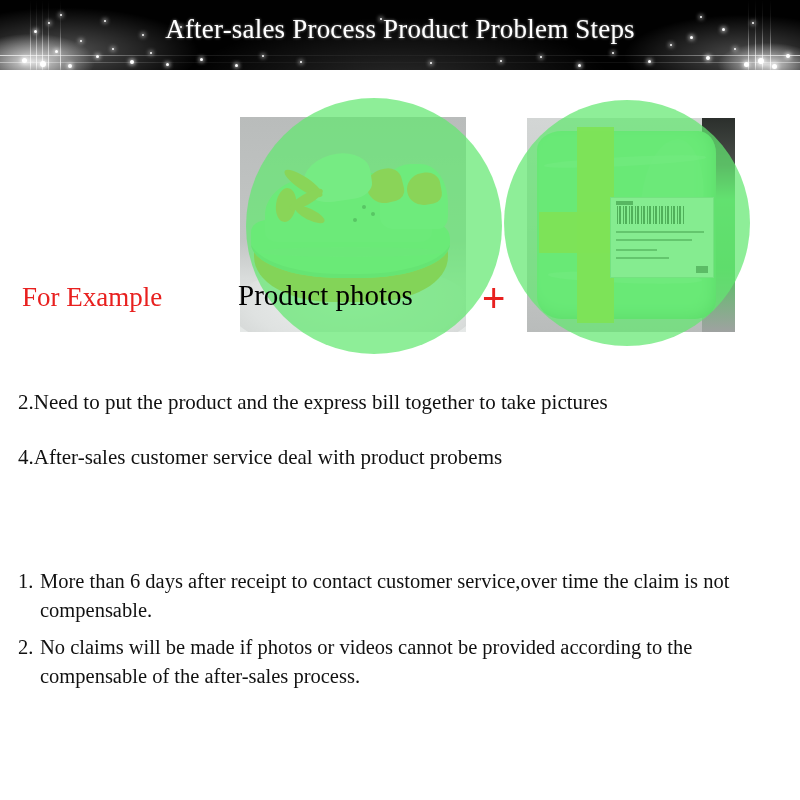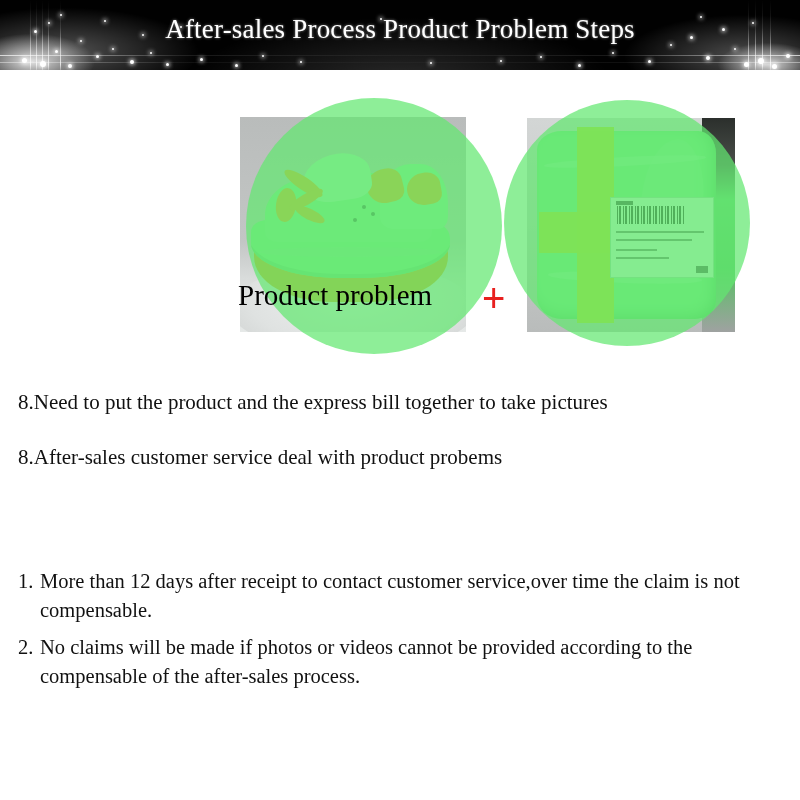"For Example" div.for-example { html: none -> <div>For Example</div> }
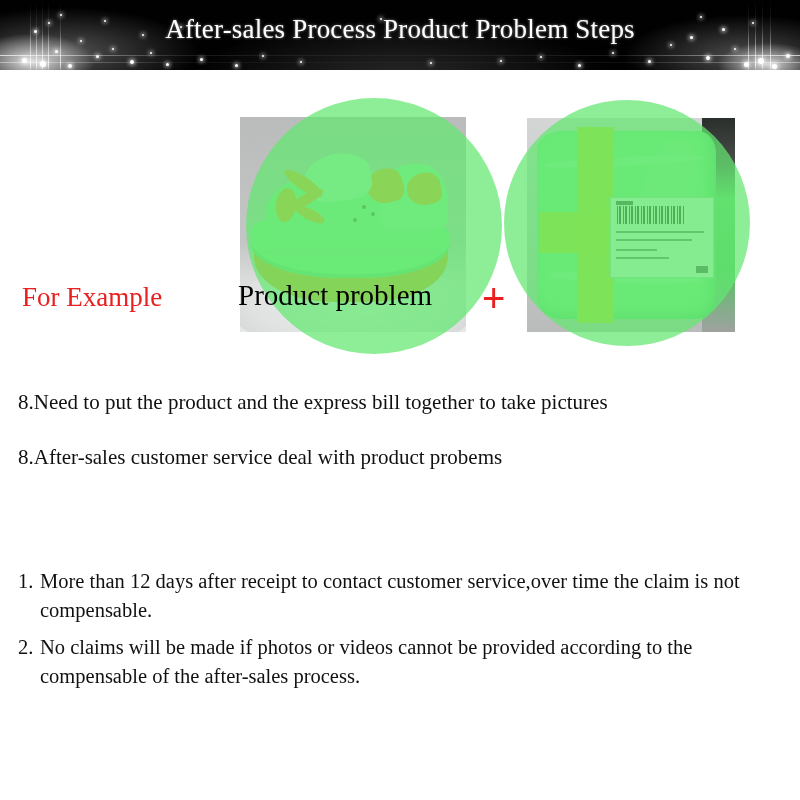"Product problem" div.overlay-caption { text: problem -> photos }
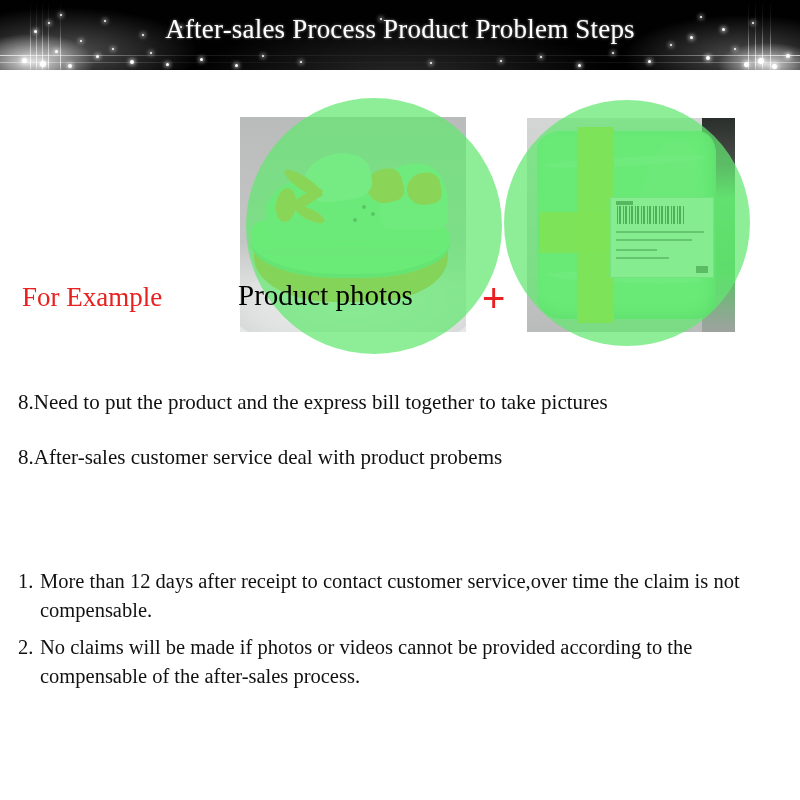"8.Need to put the product" div.step-line { text: 8.Need -> 2.Need }
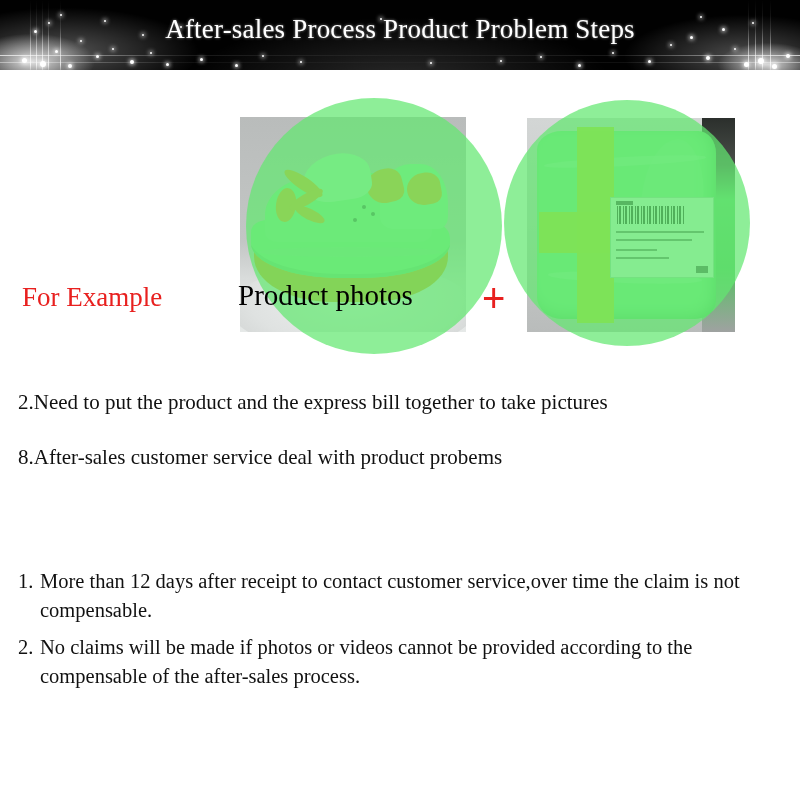"8.After-sales customer service deal with" div.step-line { text: 8.After-sales -> 4.After-sales }
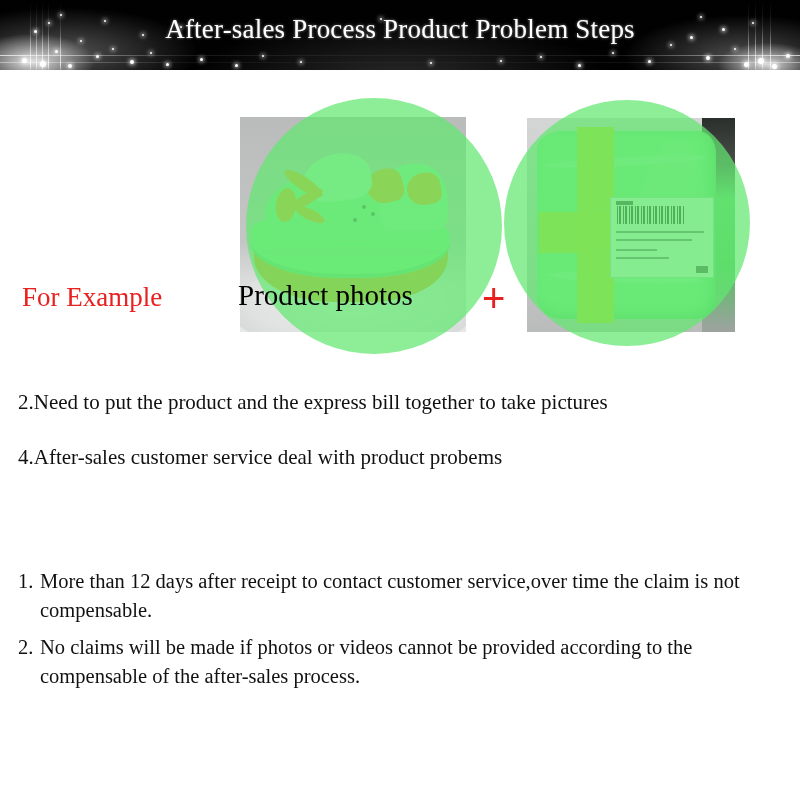"More than 12 days after" span.note-text { text: 12 -> 6 }
